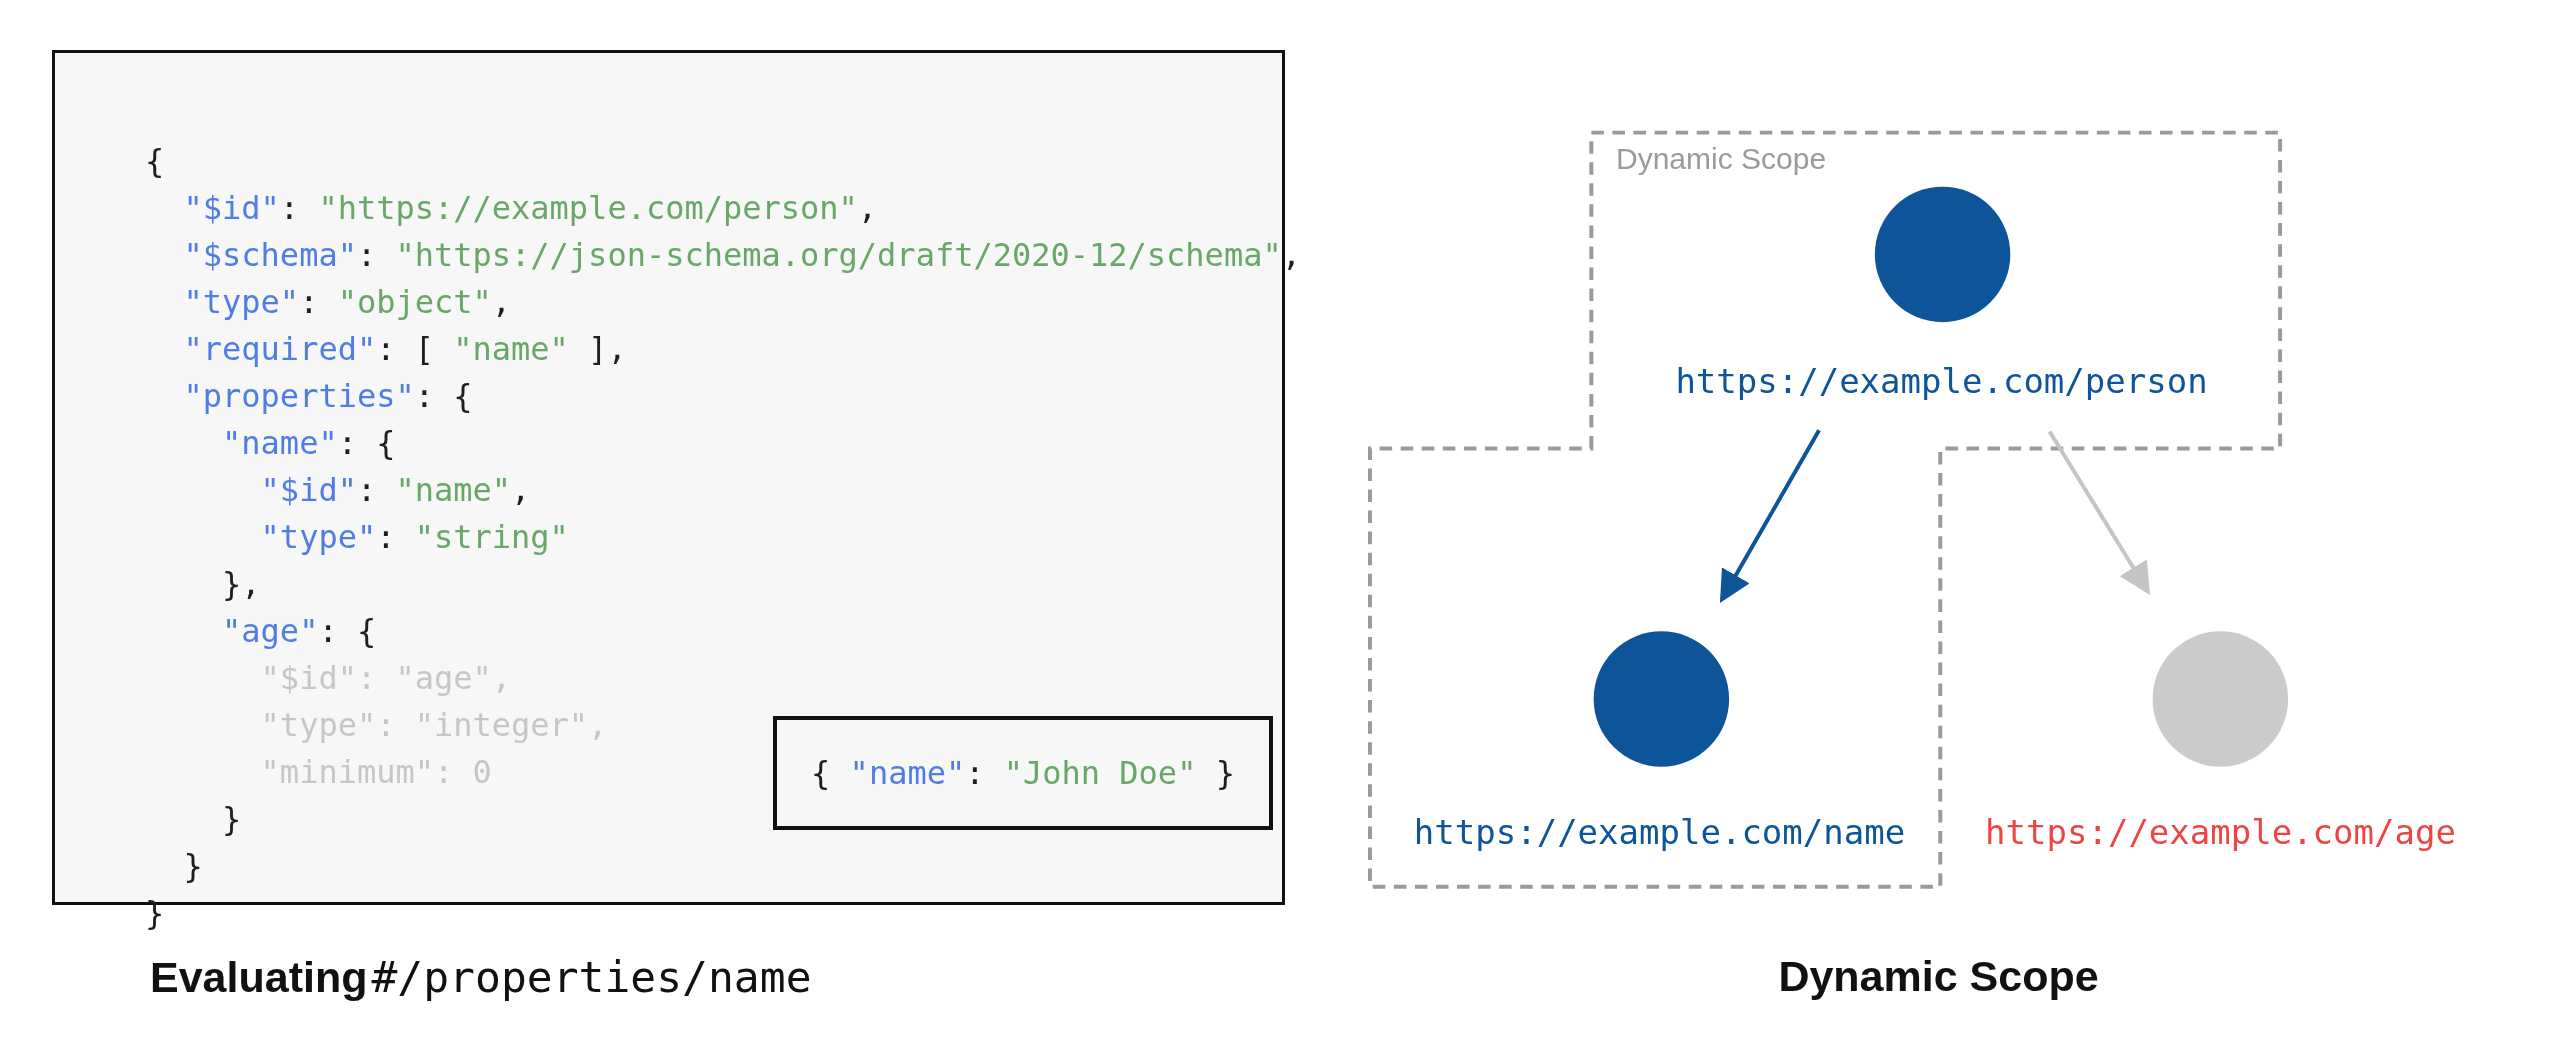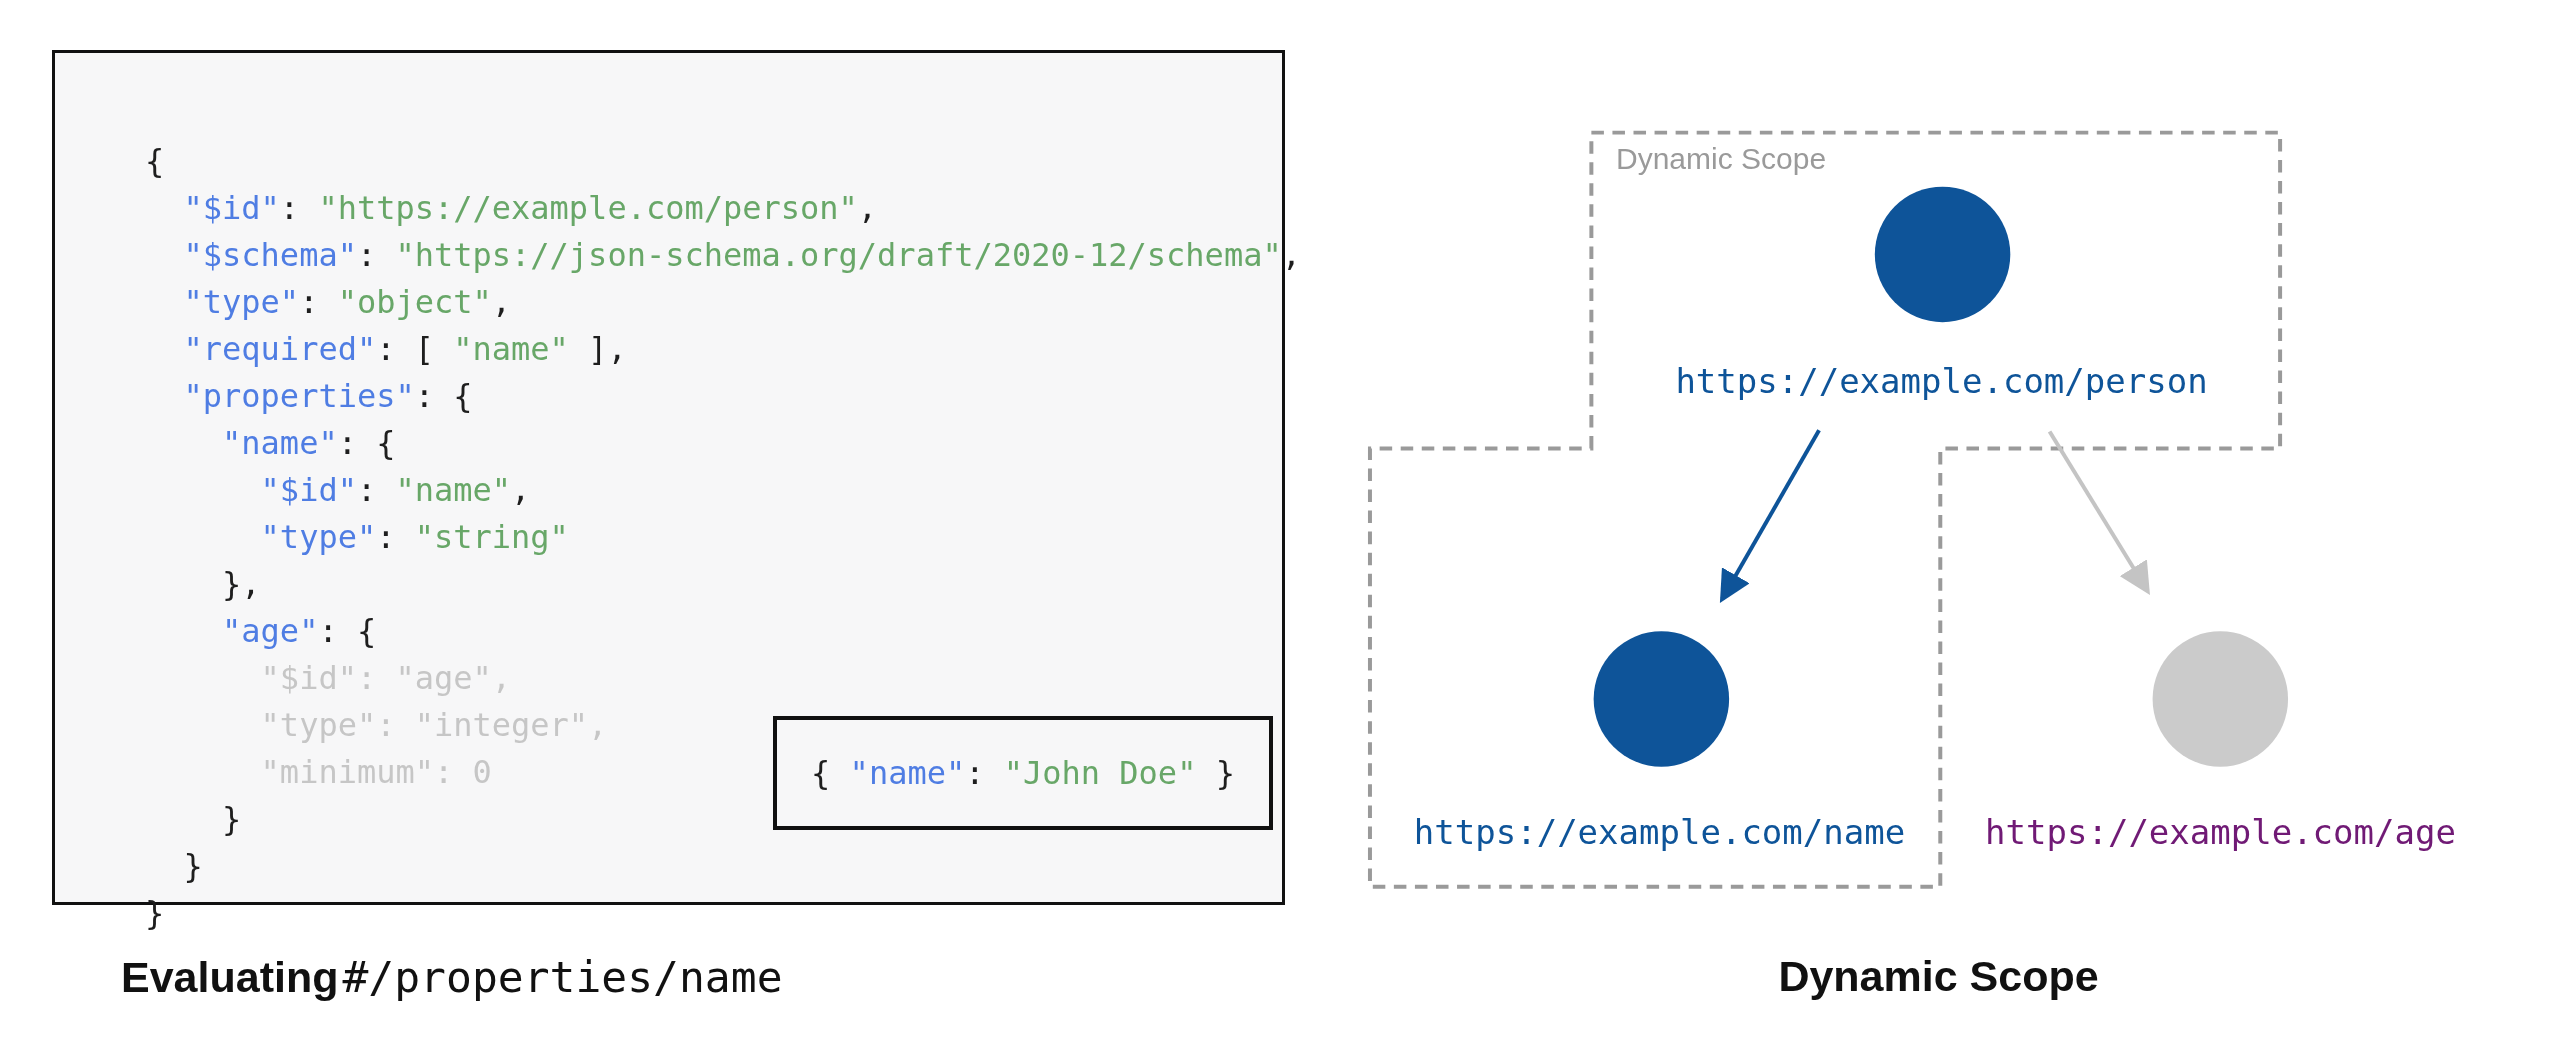"https://example.com/age" .node-label.gray { color: #701a75 -> #ef4444 }
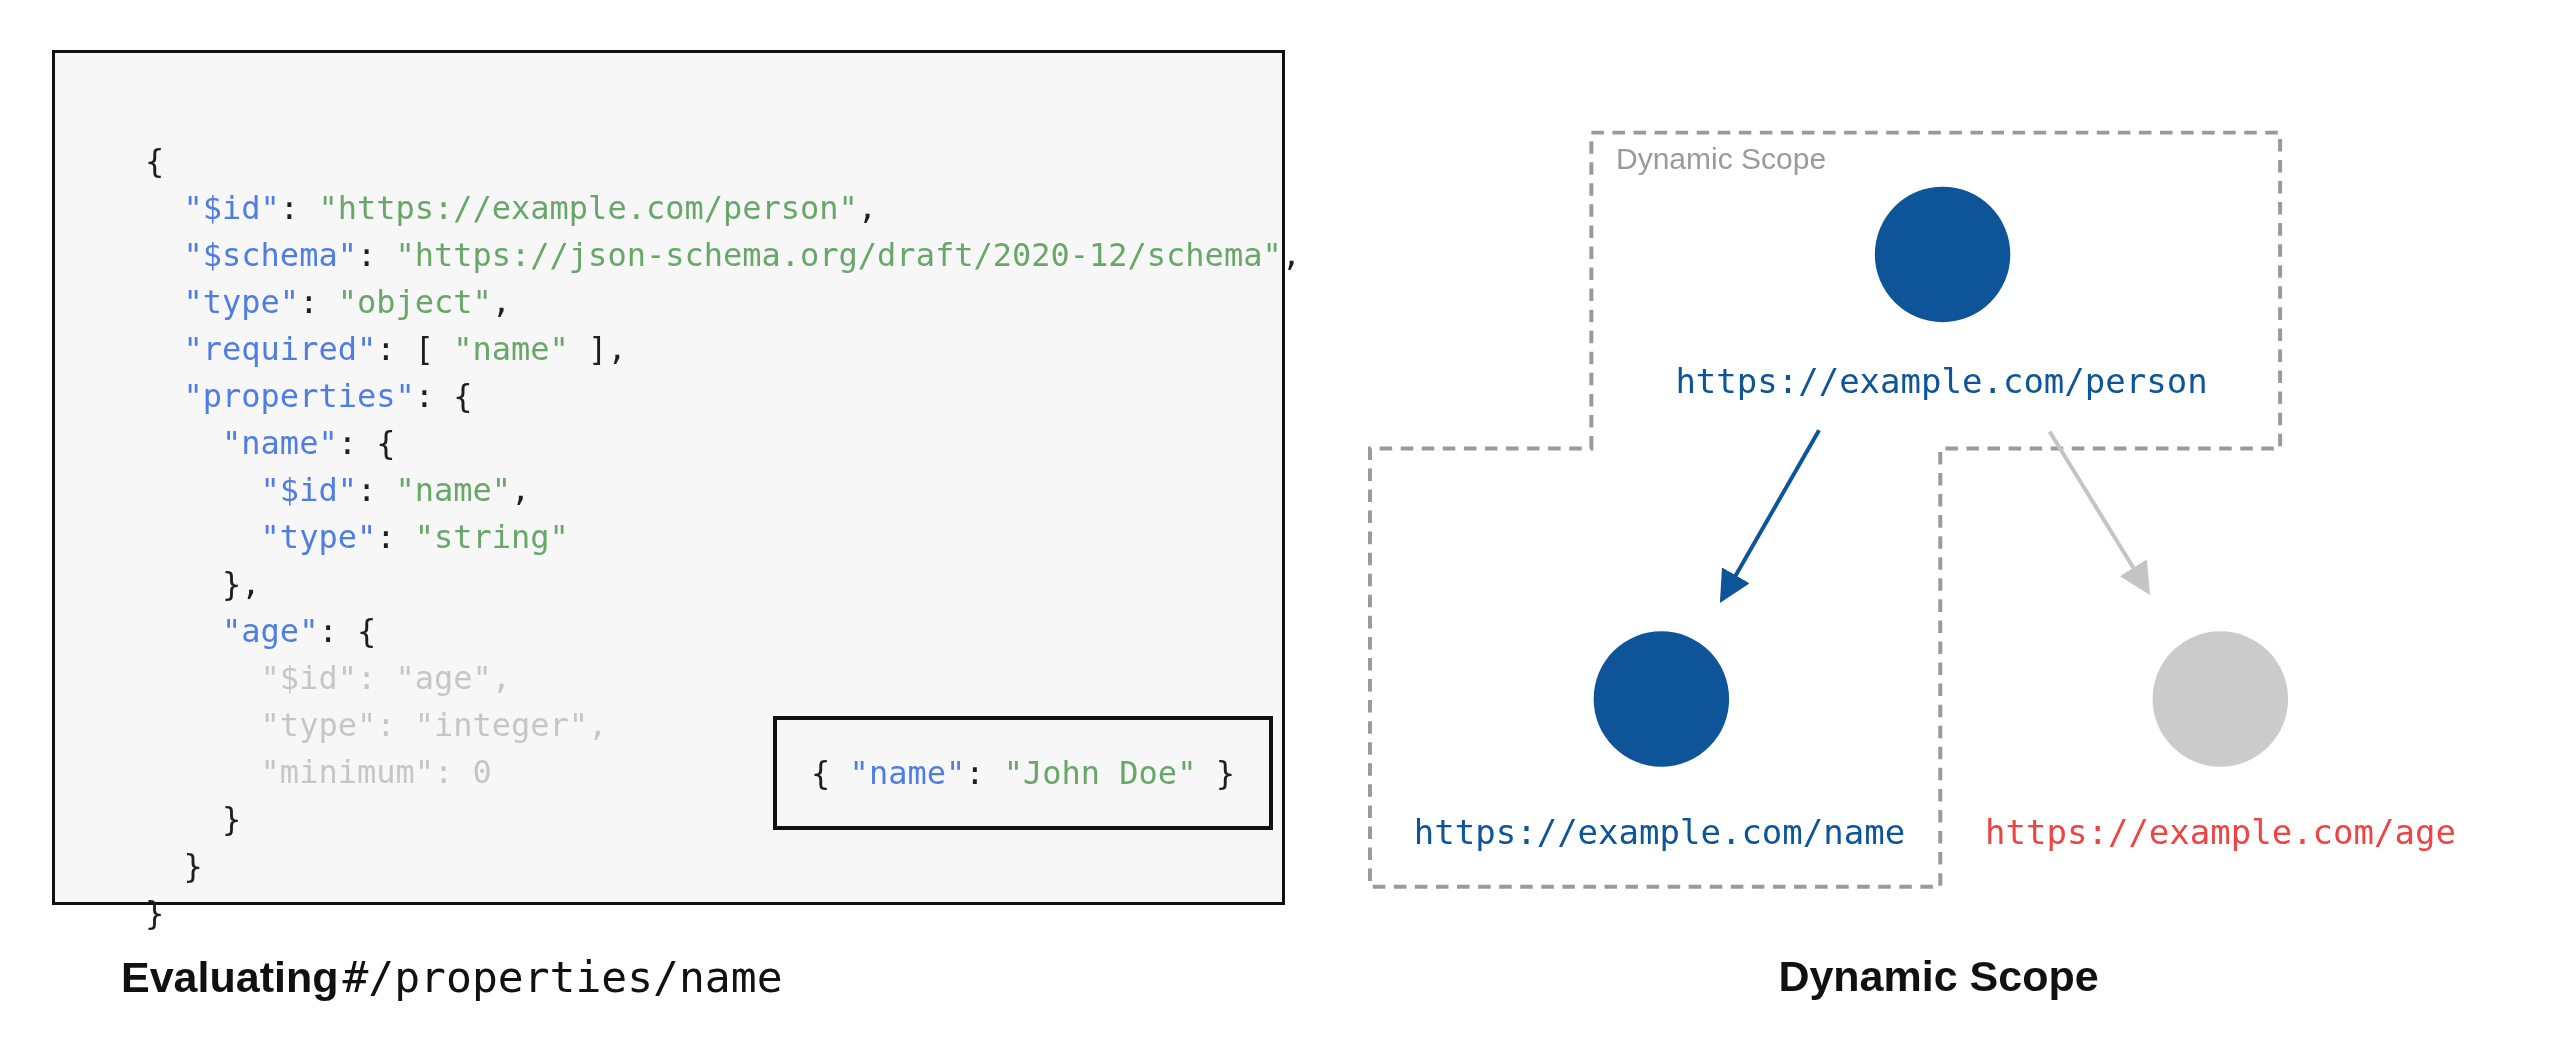"Evaluating" .caption-left .cap-bold { margin-left: none -> 29px }
